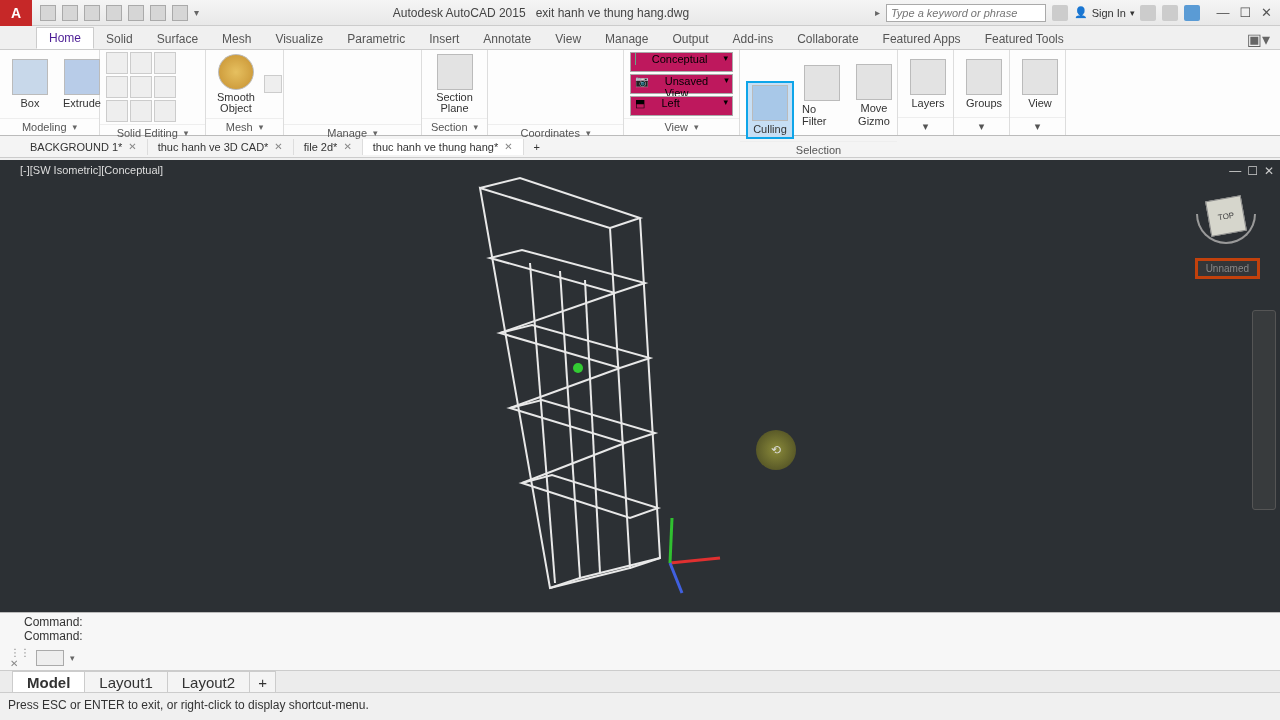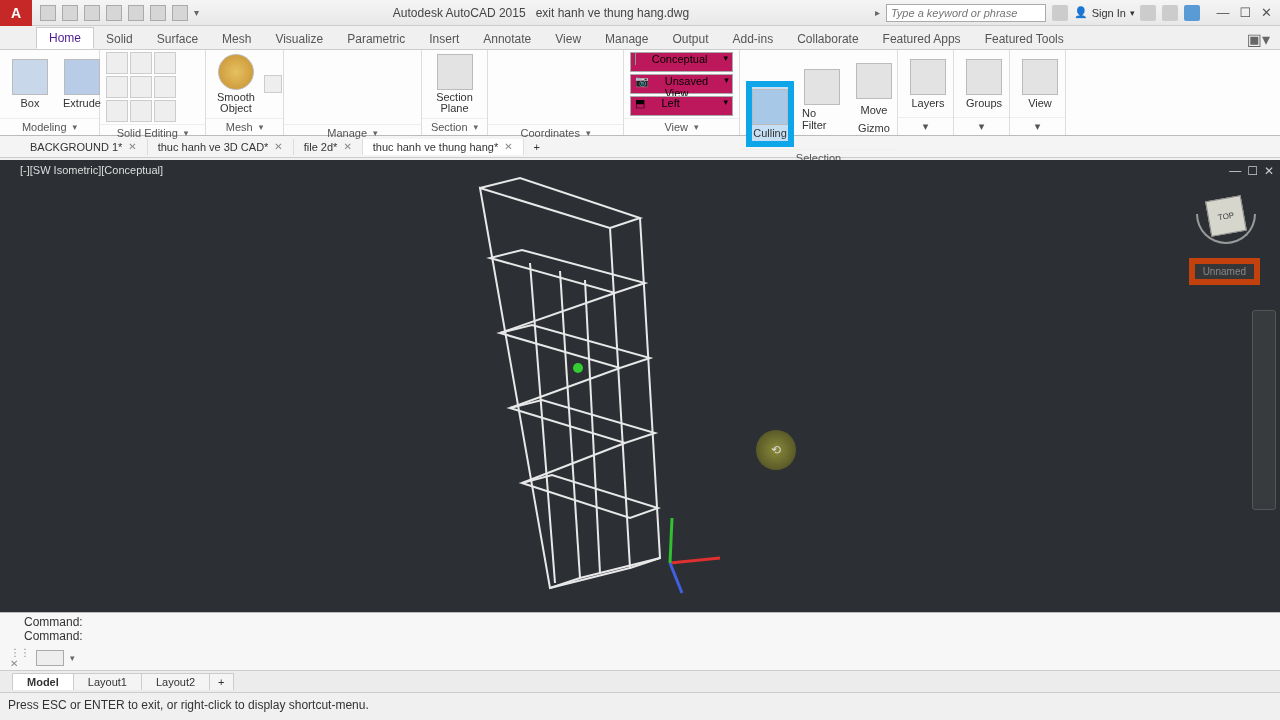"Move Gizmo" span { line-height: 18px -> 13px }
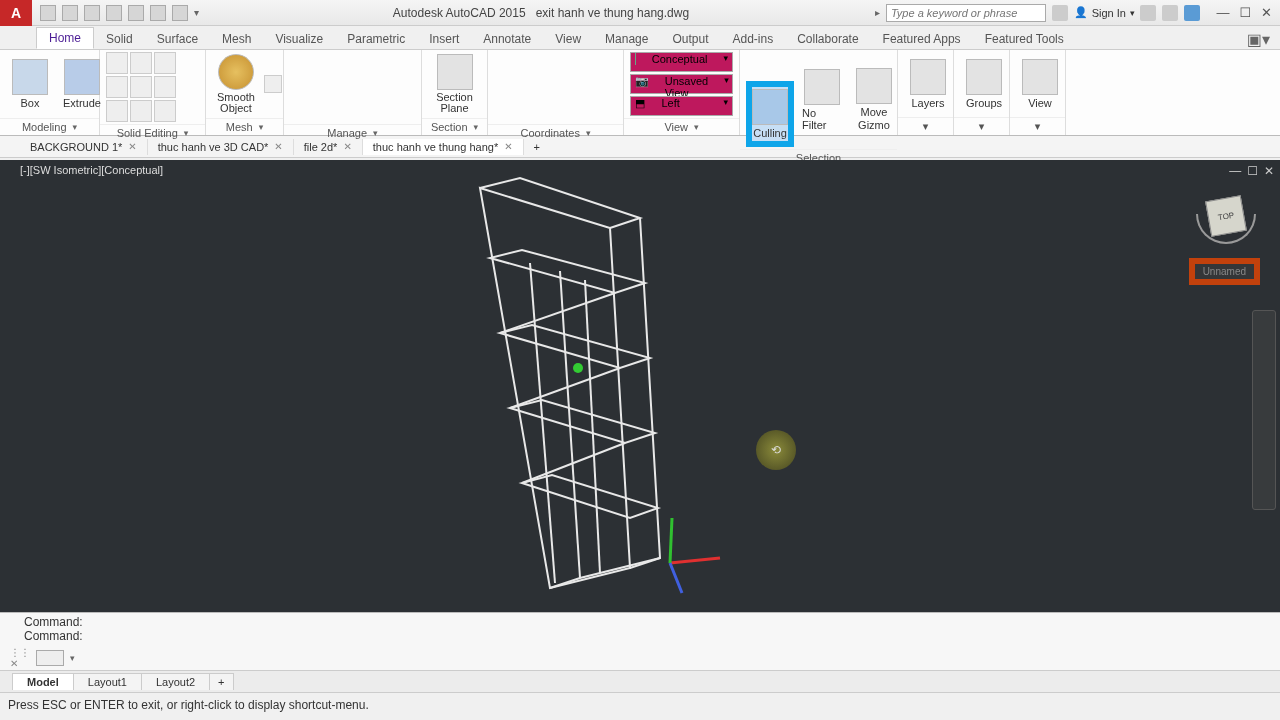"Culling" .bigbtn.active { border: 6px solid #0ea5e9 -> 2px solid #0ea5e9 }
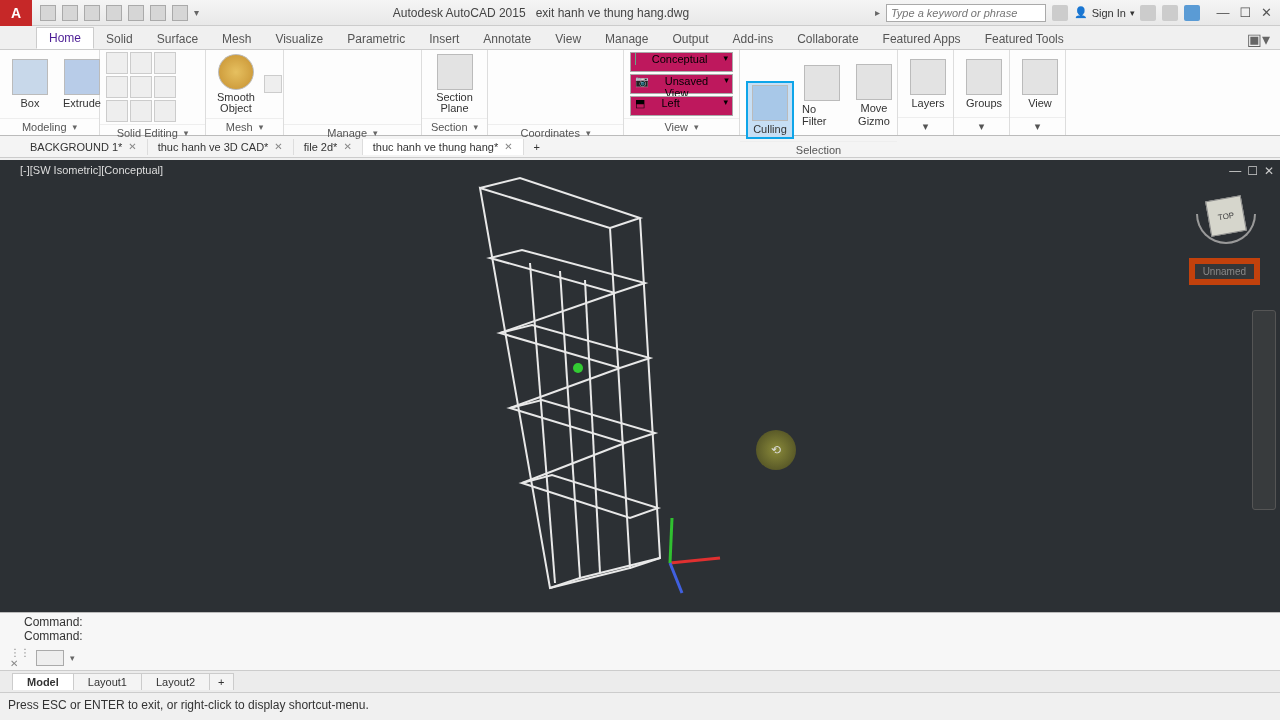"Unnamed" .unnamed { border: 6px solid #c2410c -> 3px solid #c2410c }
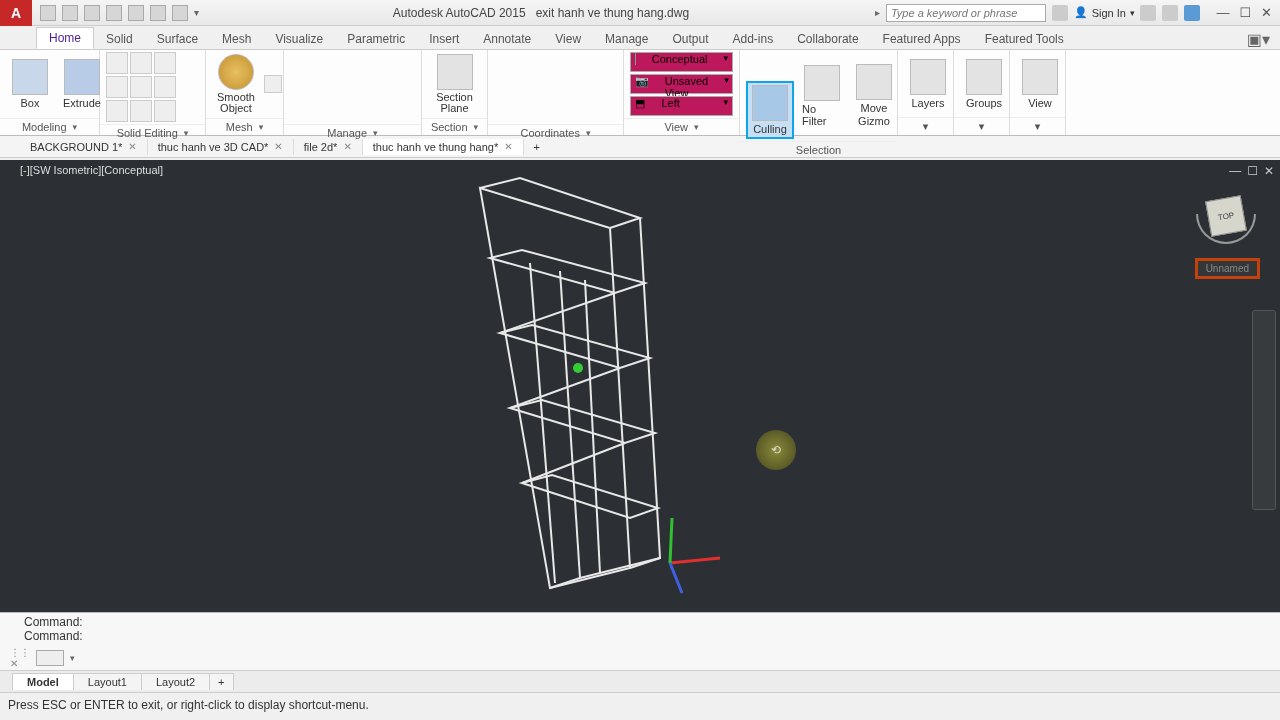"Model" .btab { font-size: 11px -> 15px }
